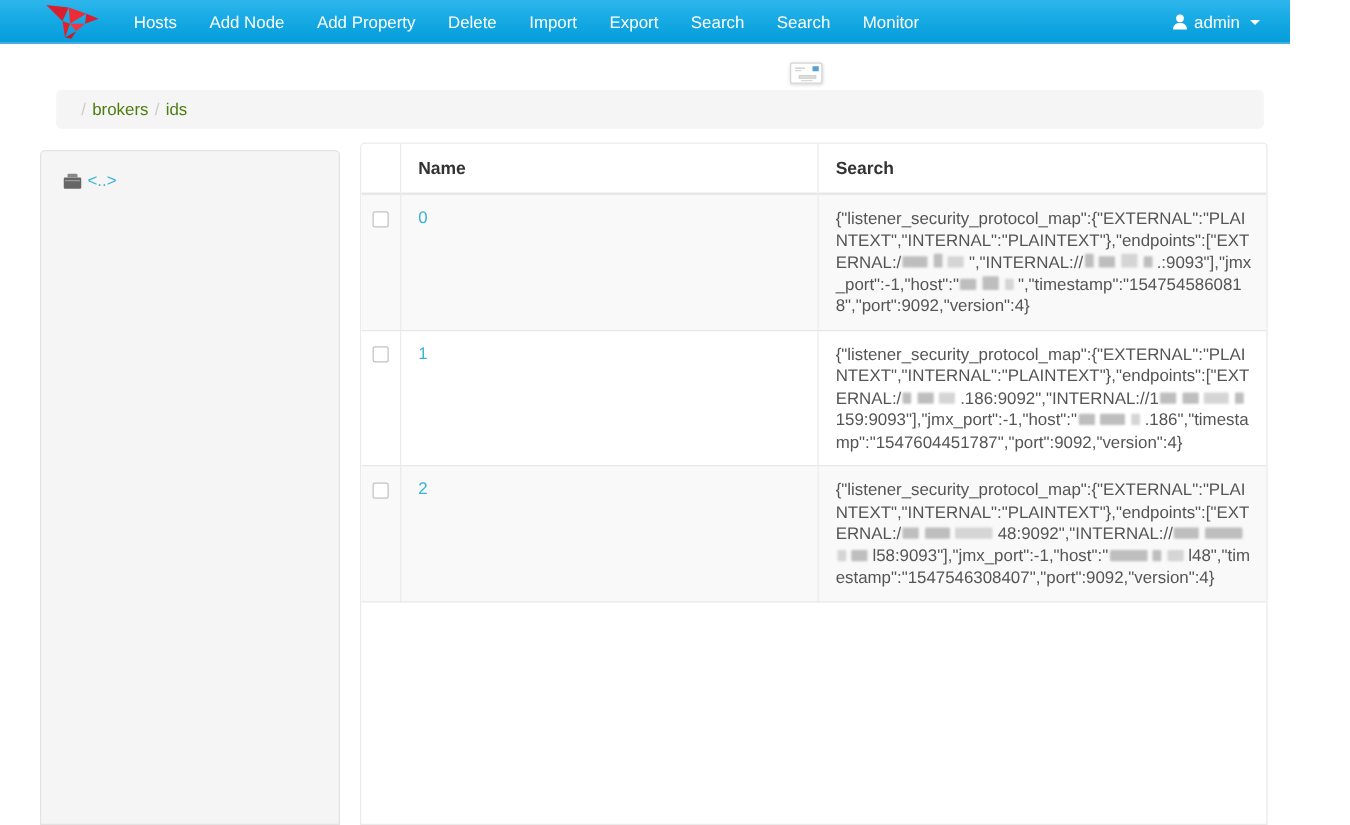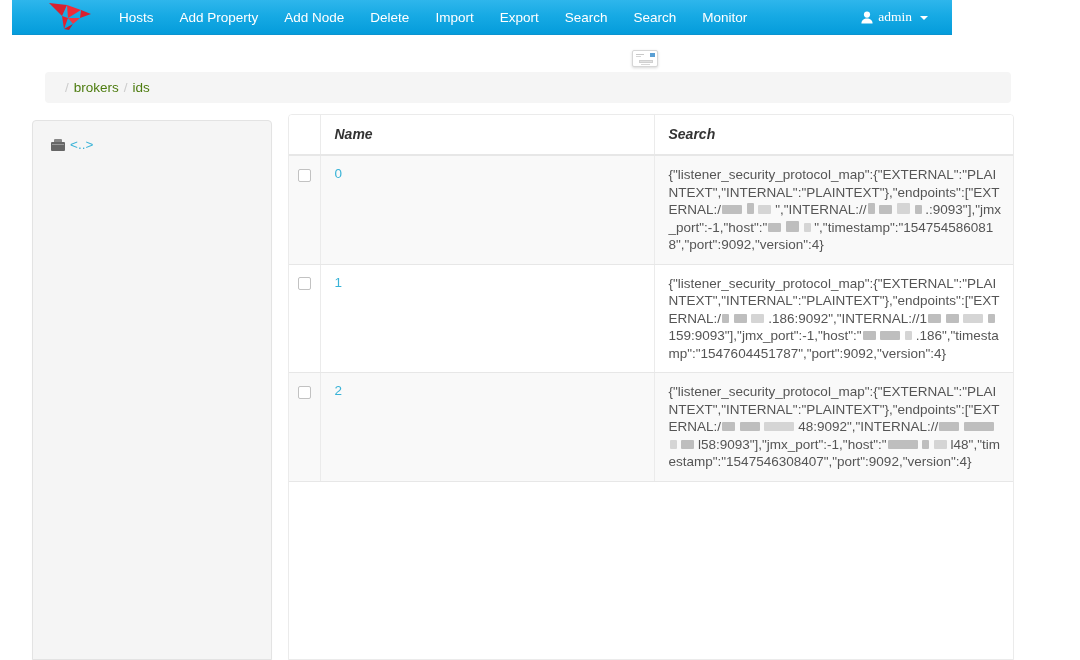"Hosts" .navbar { align-items: center -> none; left: 12px -> 0; width: 940px -> 1032px }
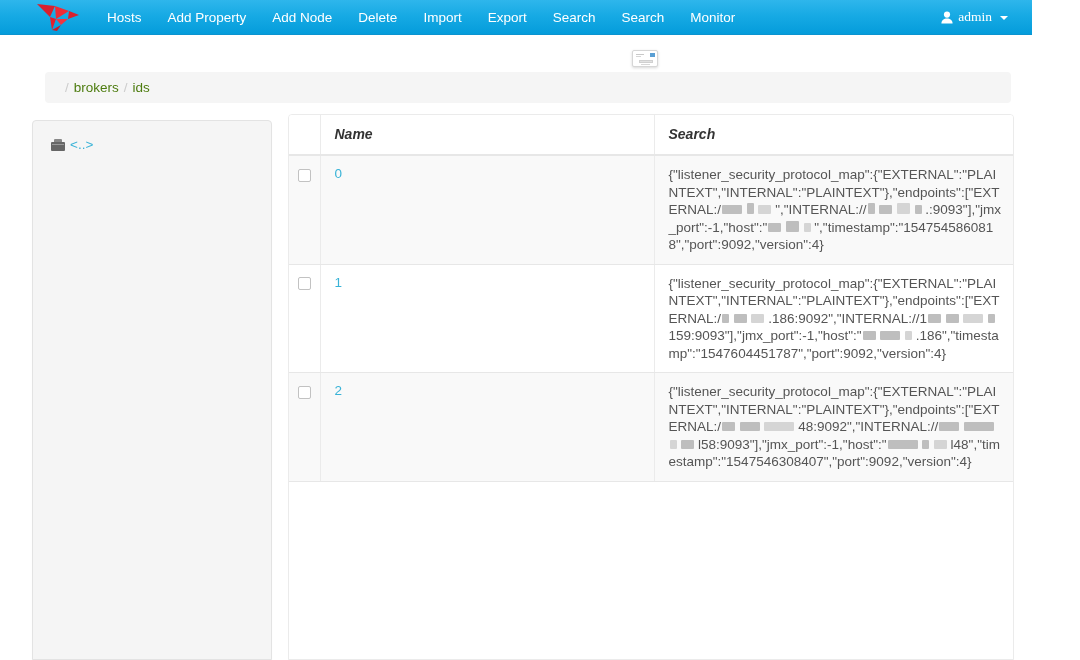"Add Property" a.nav-link { order: before "Add Node" -> after "Add Node" }
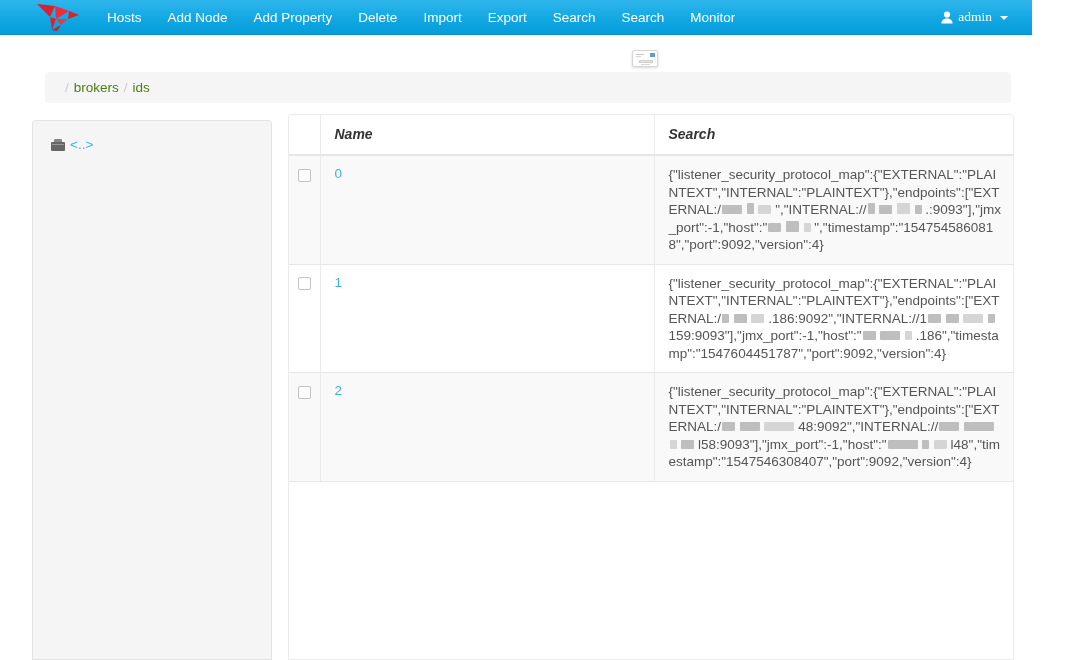"admin" .nav-right { font-family: Liberation Serif, serif -> none }
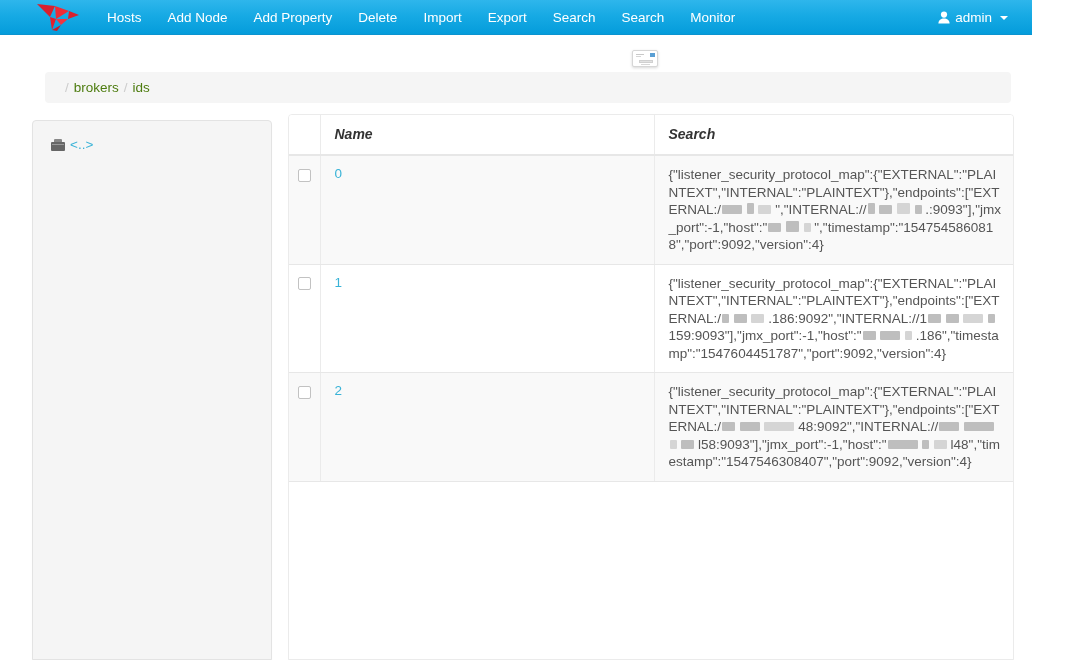"Name" table.grid th { font-style: italic -> none }
